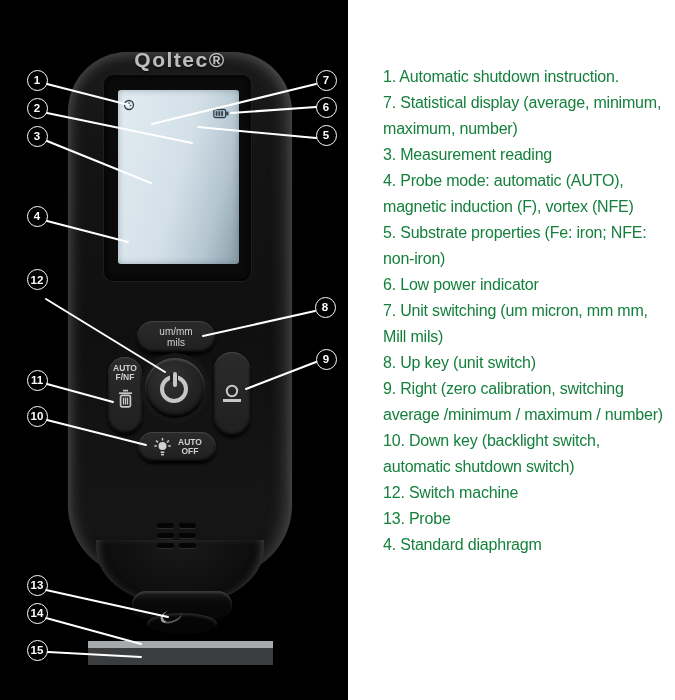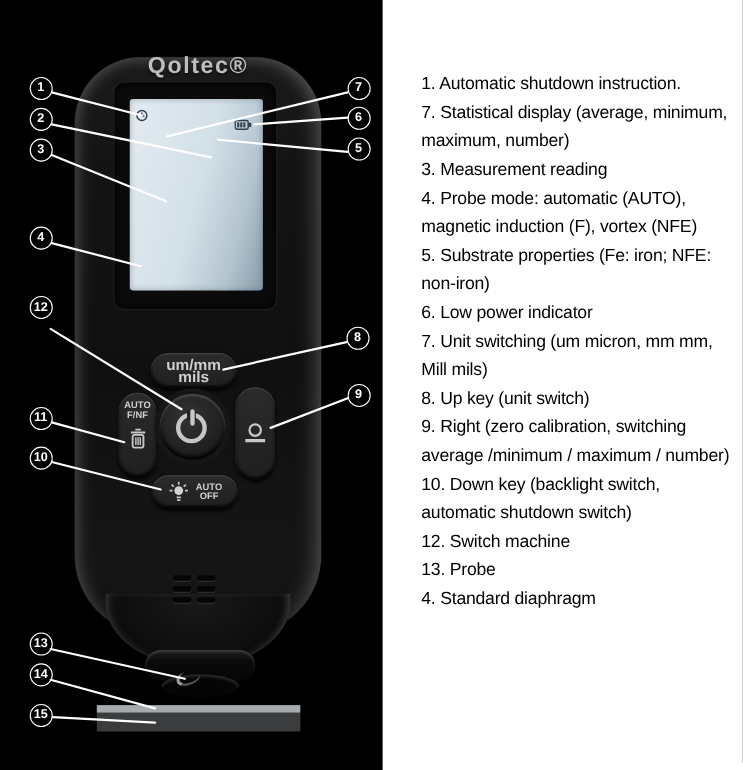"1. Automatic shutdown instruction." .legend-panel p { color: #000000 -> #15803d }
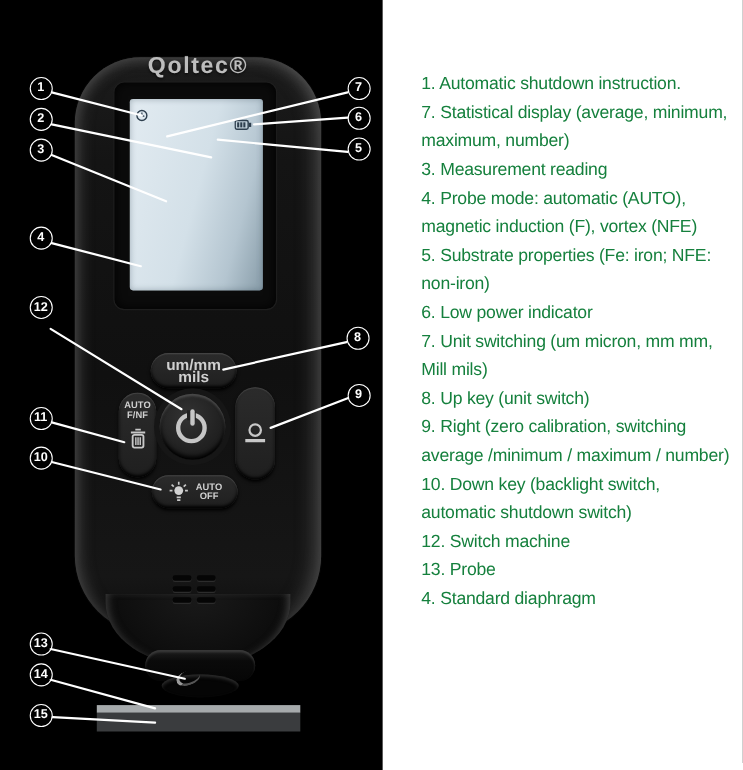"um/mm" .btn-up { font-size: 14px -> 10px; font-weight: bold -> normal }
